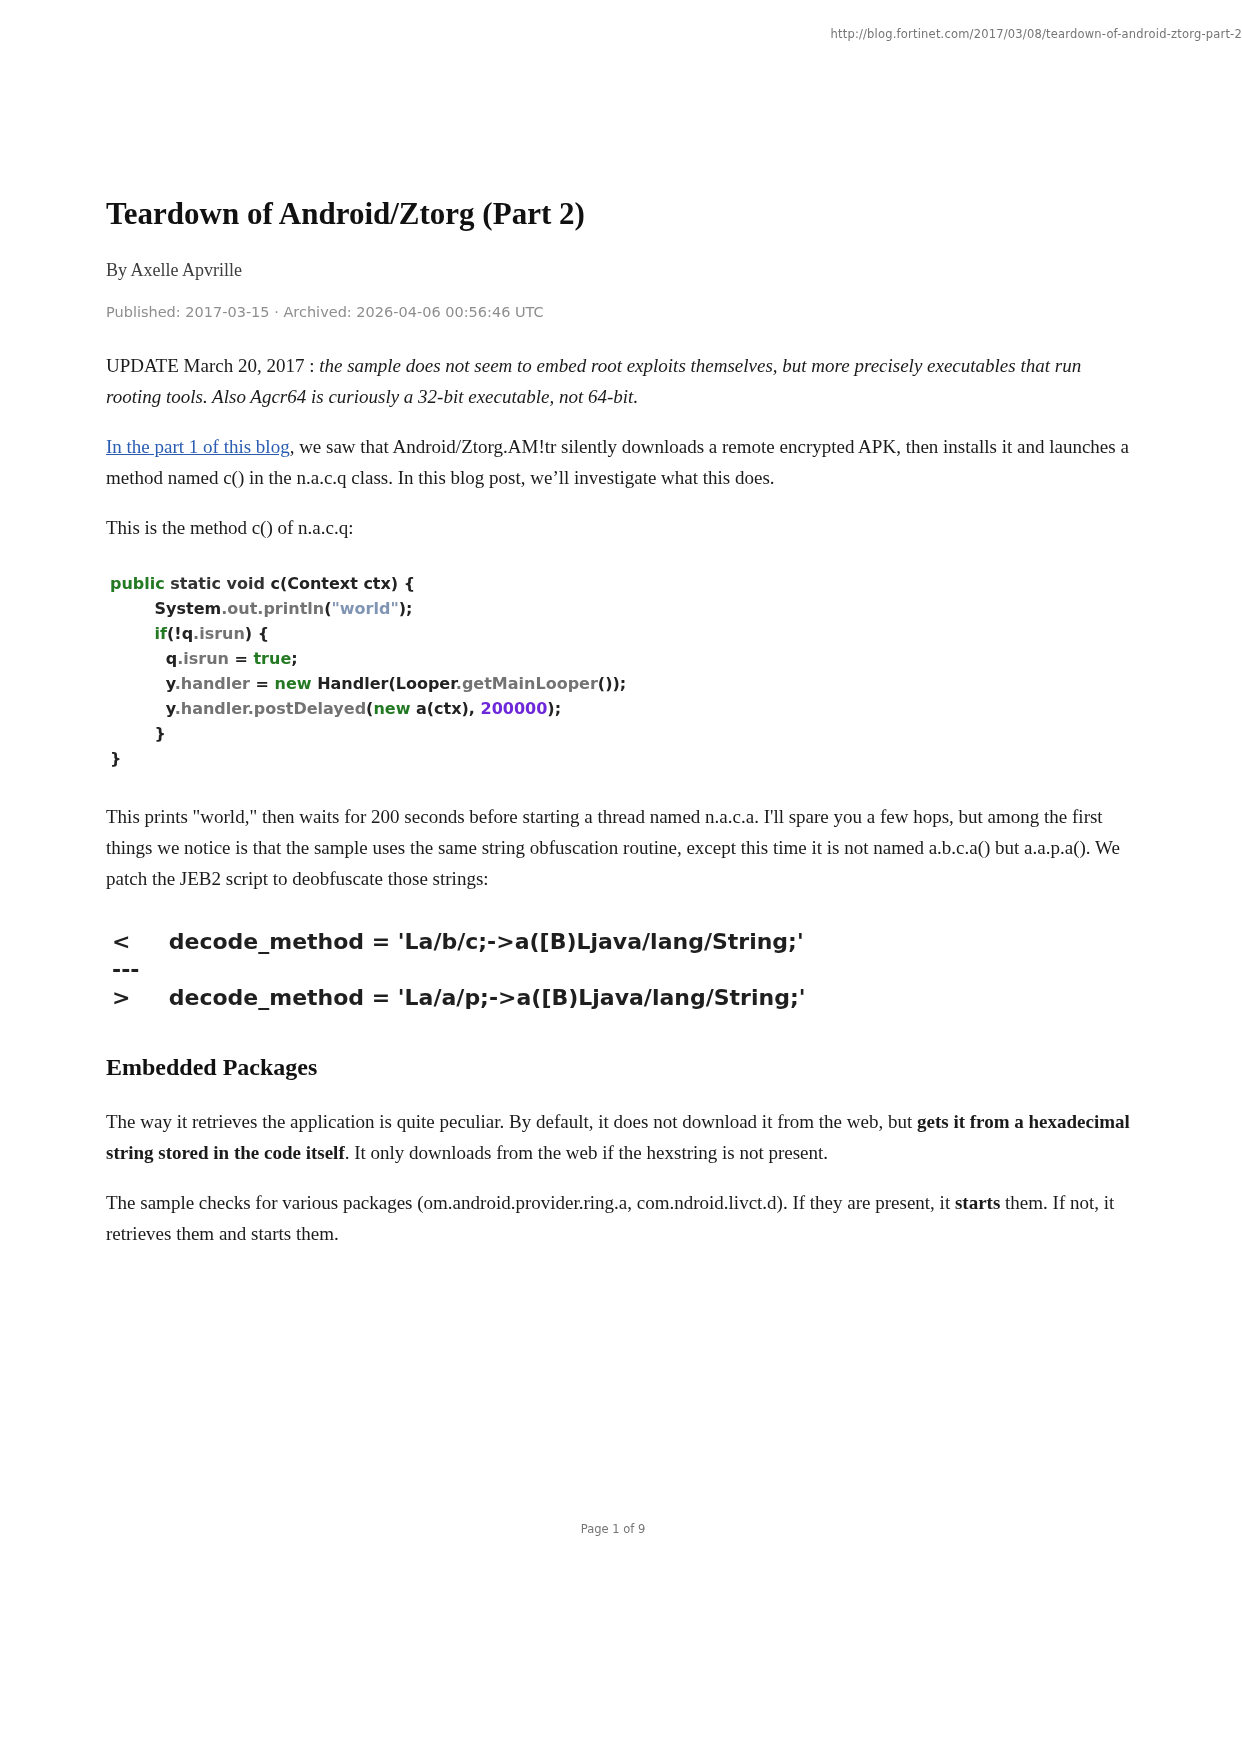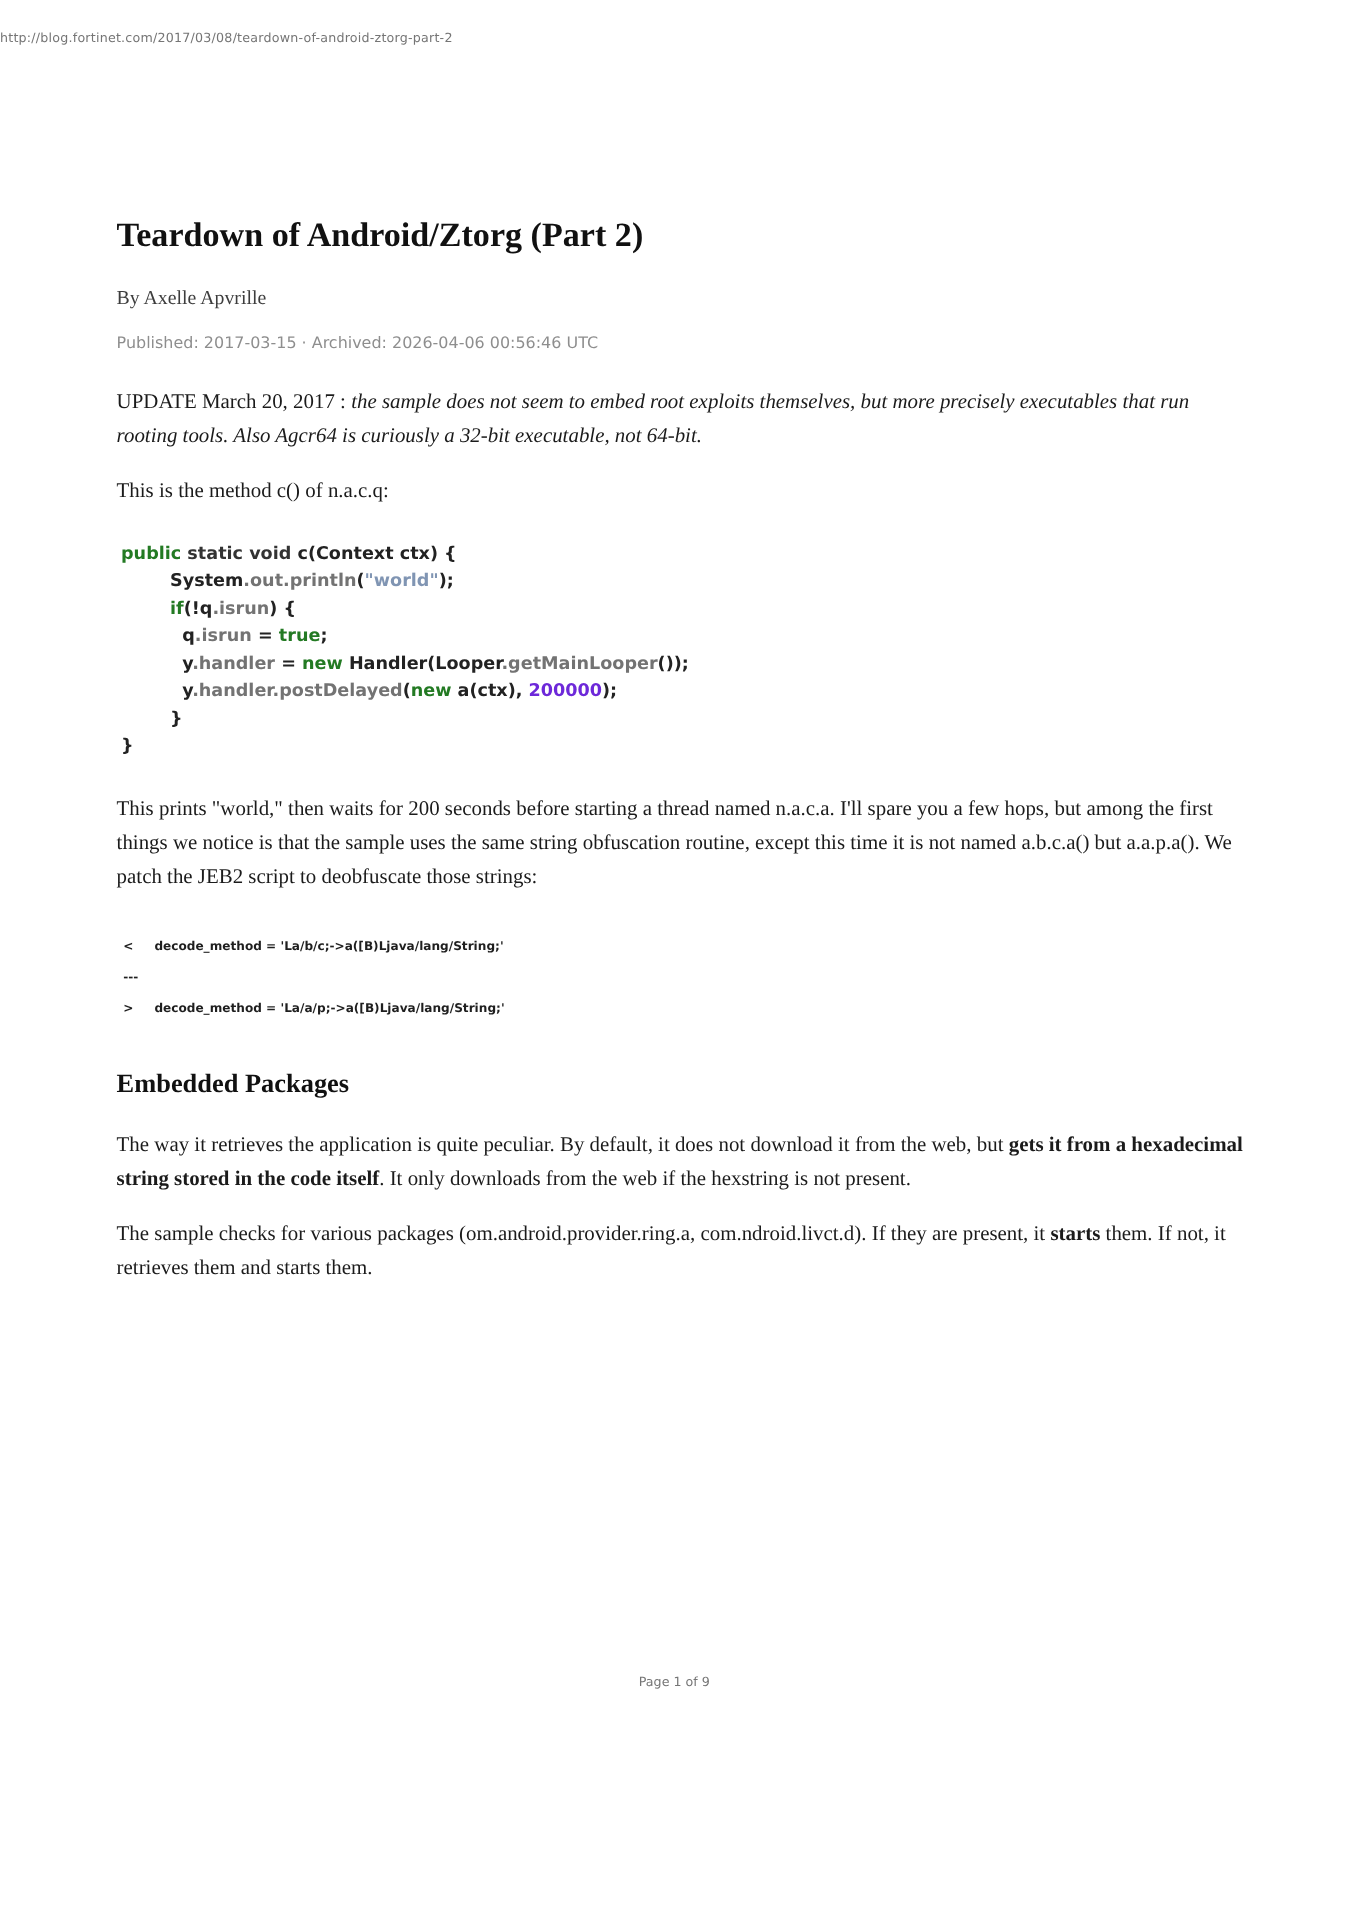"http://blog.fortinet.com/2017/03/08/tear" .header-url { text-align: left -> right }
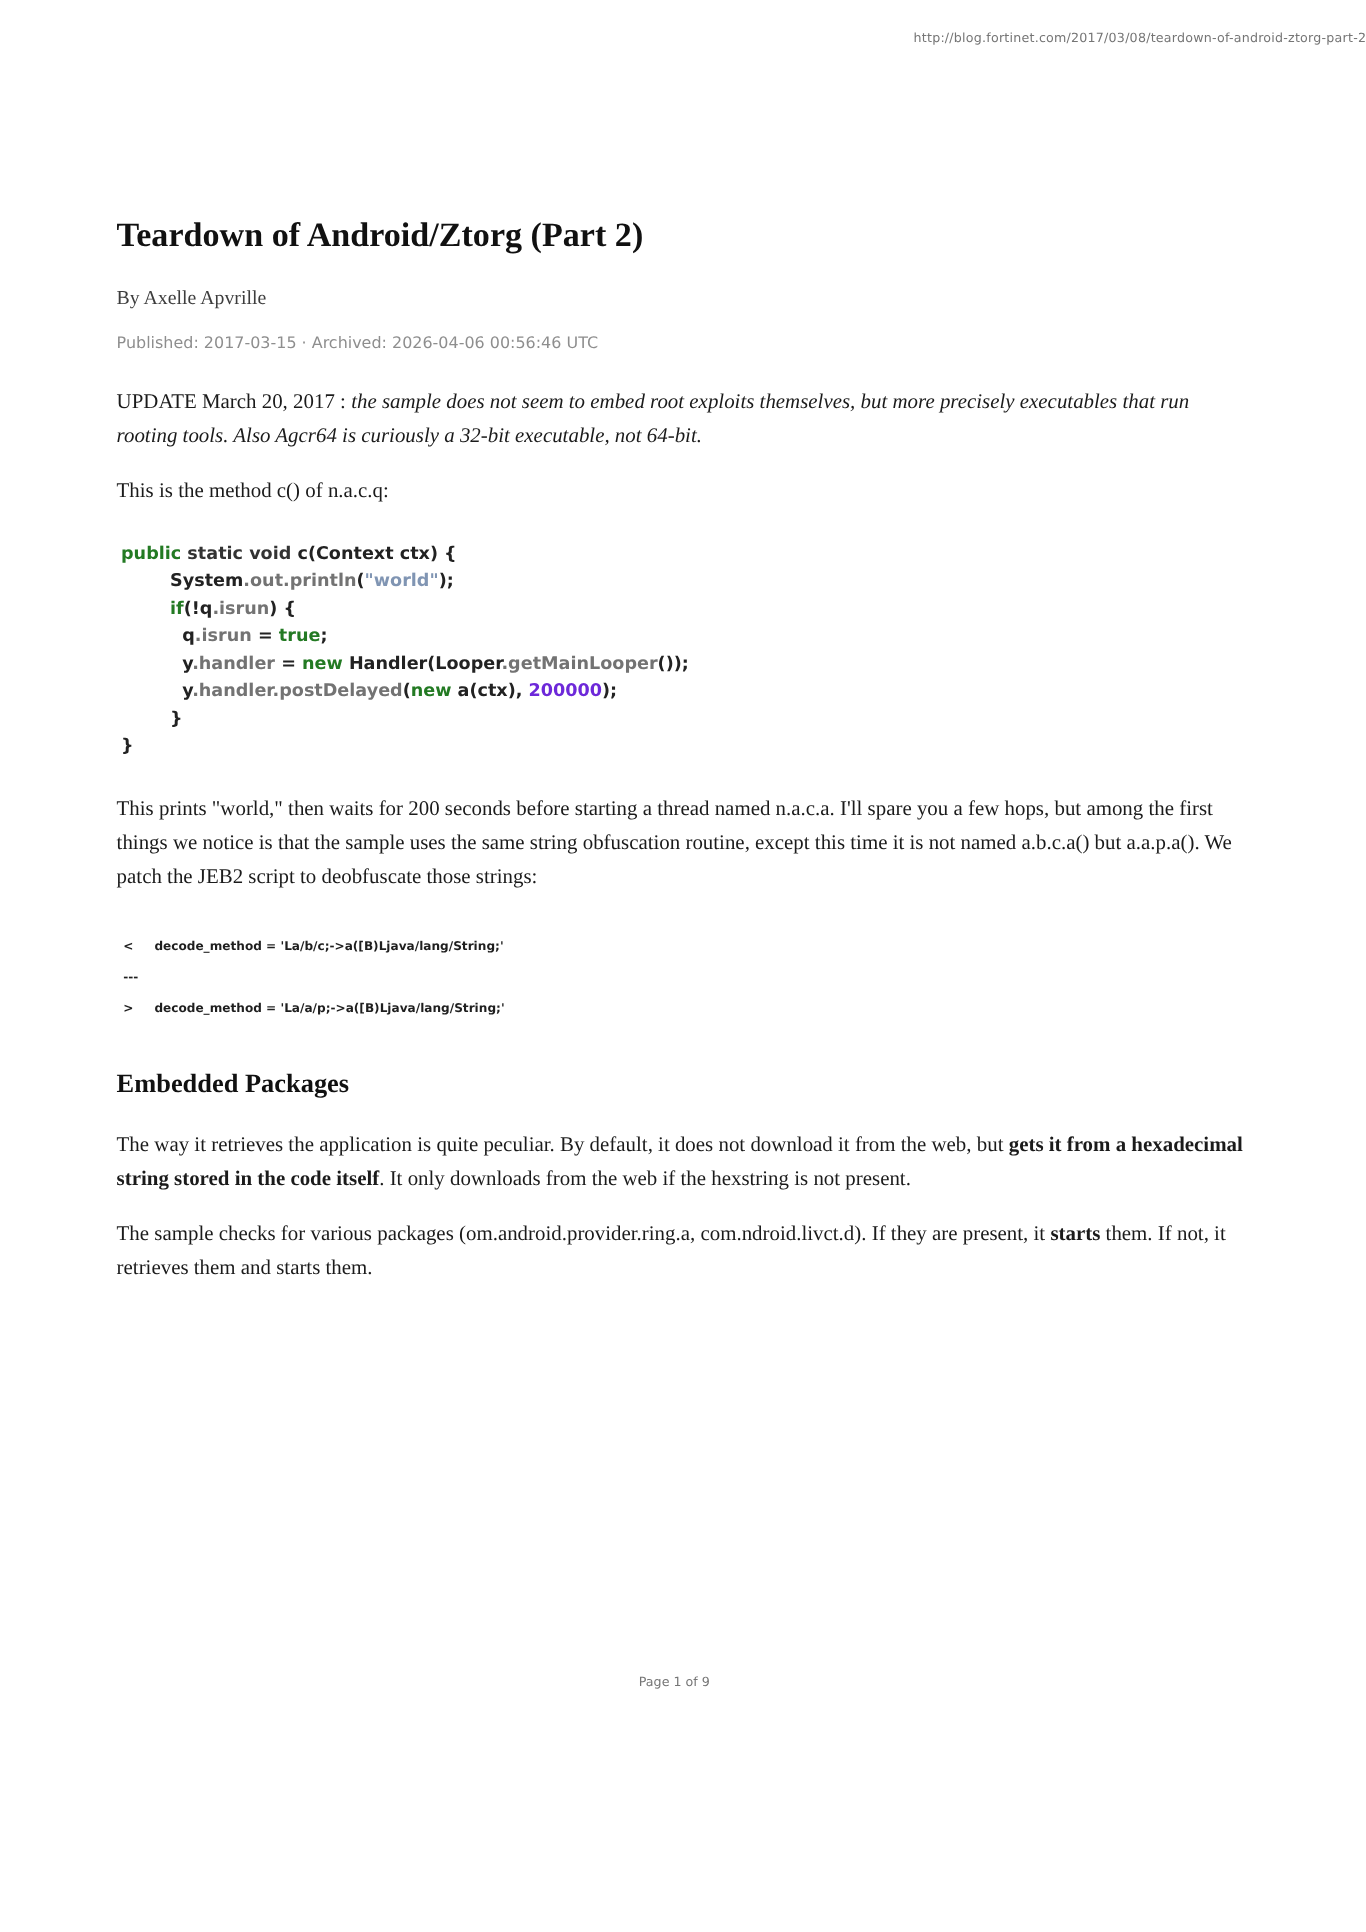"In the part 1 of" p.body { html: none -> <p><a>In the part 1 of this blog</a><span>, we saw that Android/Ztorg.AM!tr silently downloads a remote encrypted APK, then installs it and launches a method named c() in the n.a.c.q class. In this blog post, we’ll investigate what this does.</span></p> }
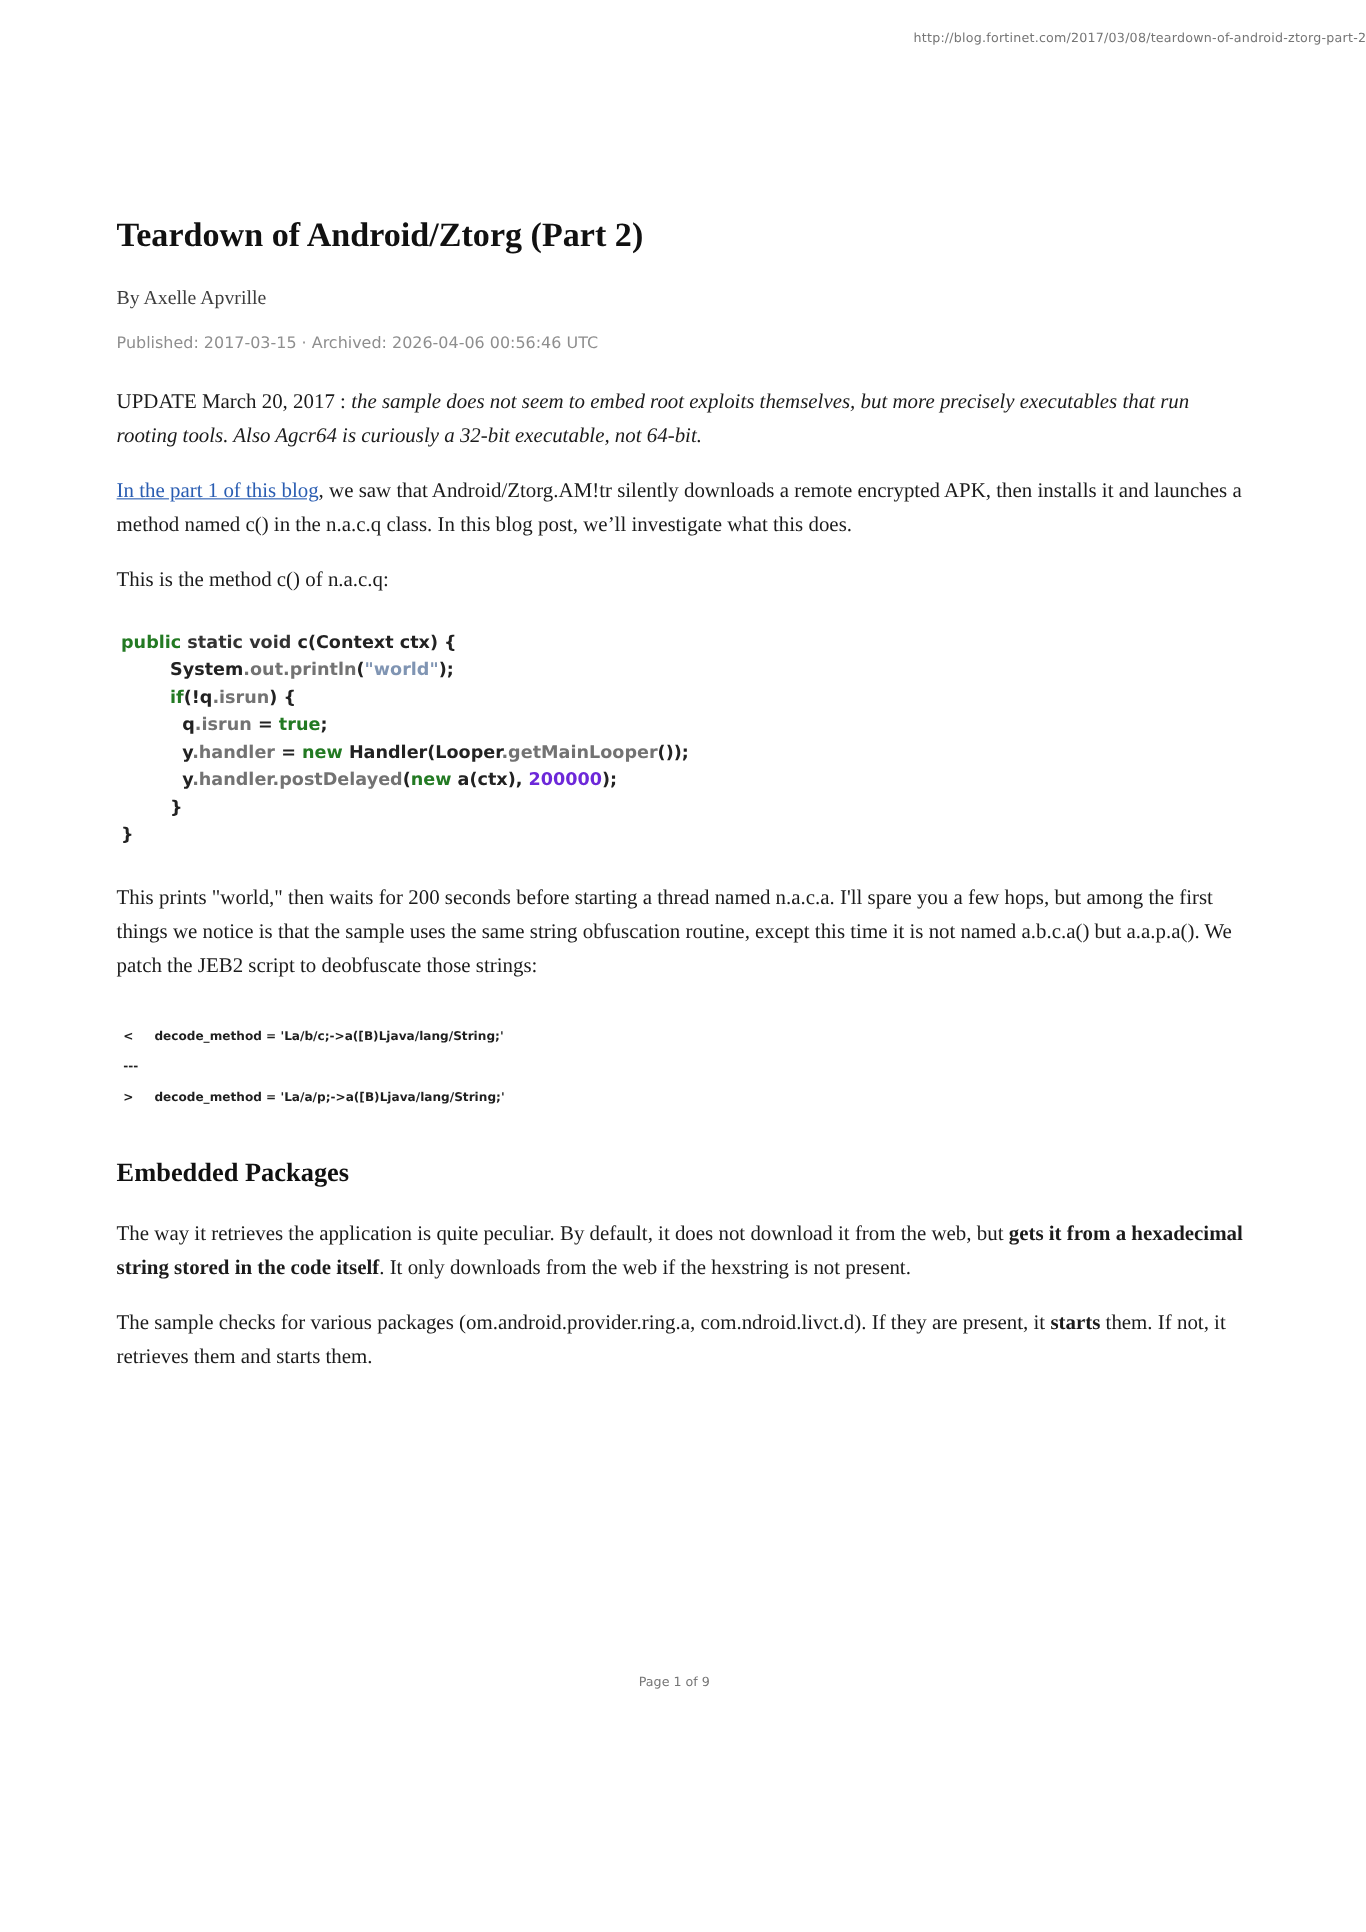"< decode_method =" .diff-block { font-size: 11px -> 22px }
